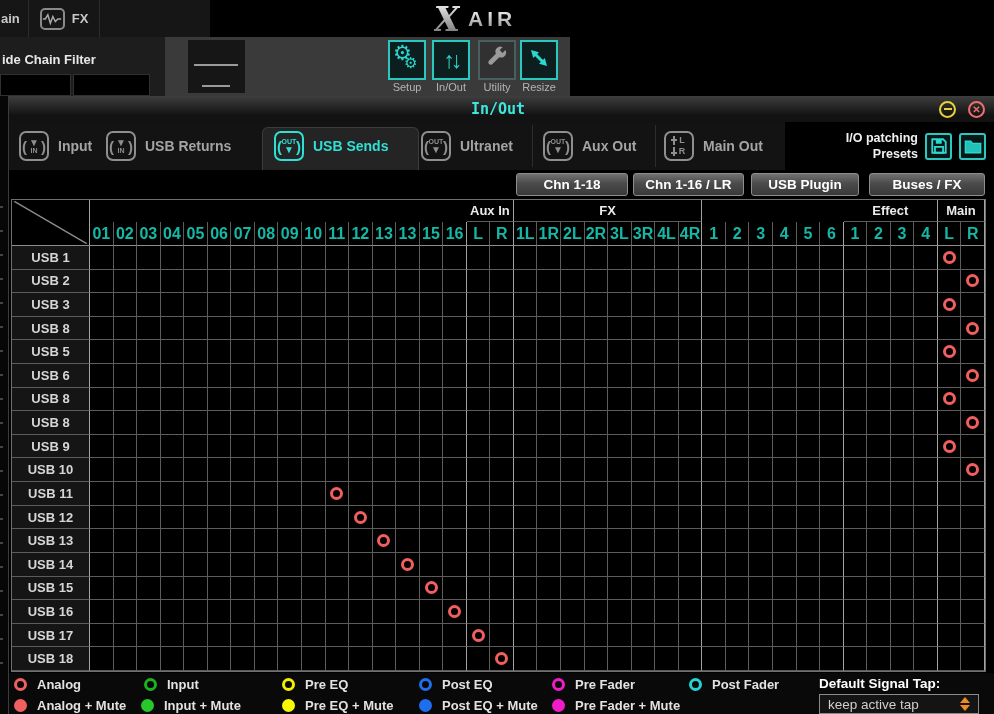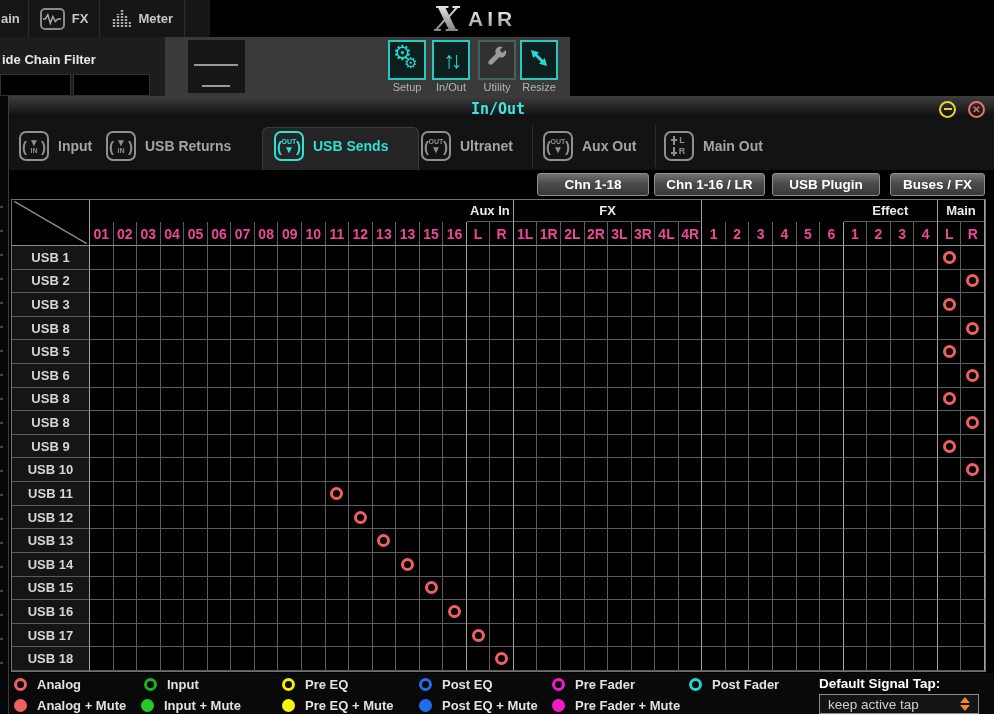"Meter" div.bg-tab { html: <div> <span><svg> <line></line> <line></line> <line></line> <line></line> <line></line> </svg></span> <span>Meter</span> </div> -> none }
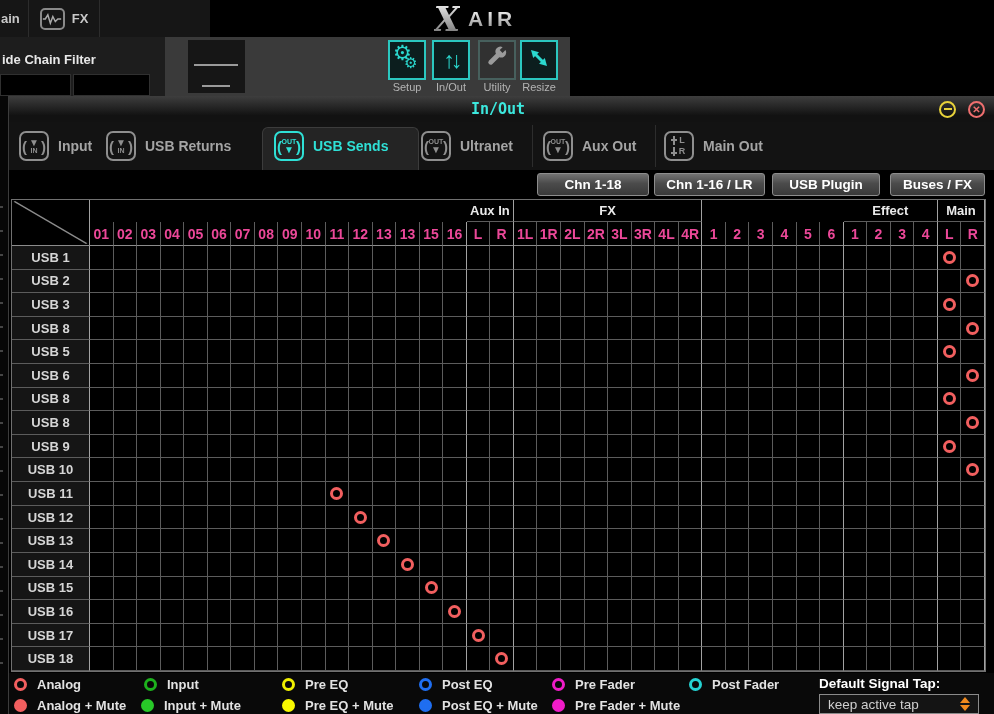"I/O patching" div.presets { html: none -> <div> <div> <div>I/O patching</div> <div>Presets</div> </div> <div> <svg> <path></path> <rect></rect> <rect></rect> </svg> </div> <div> <svg> <path></path> </svg> </div> </div> }
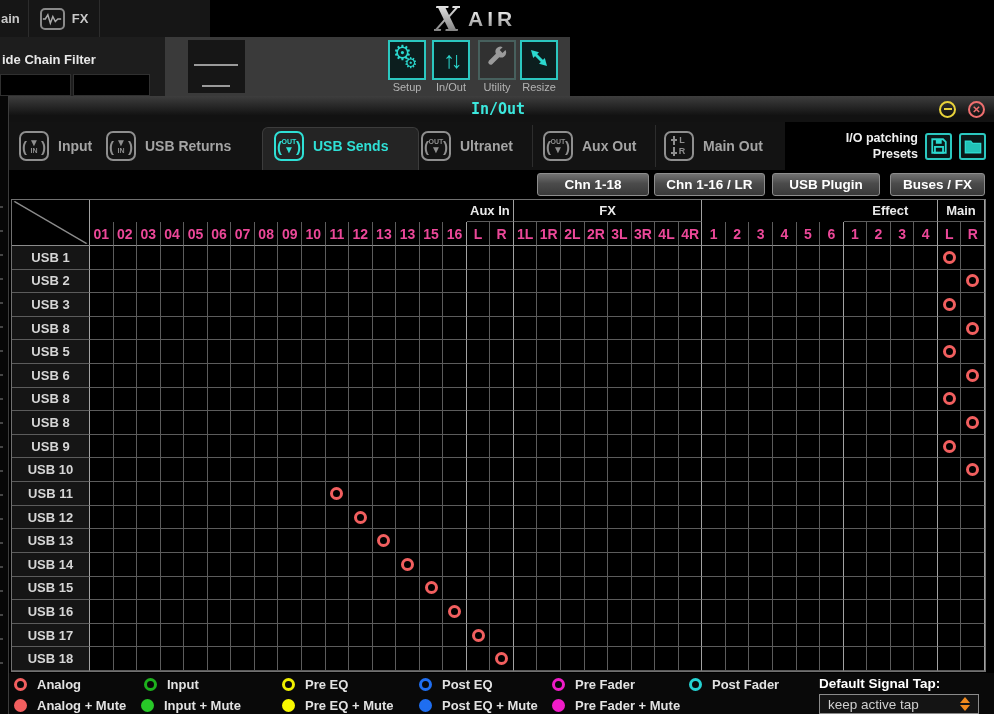"Buses / FX" div.vbtn { width: 95px -> 116px }
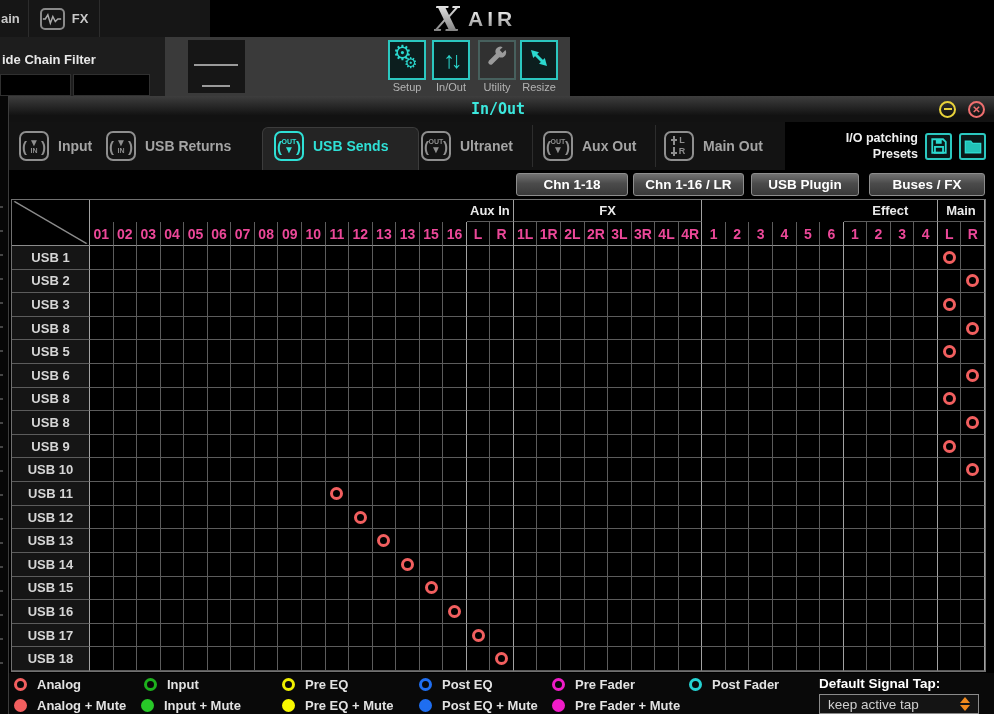"01" .chead { color: #ec4899 -> #14b8a6; font-size: 14px -> 16px }
